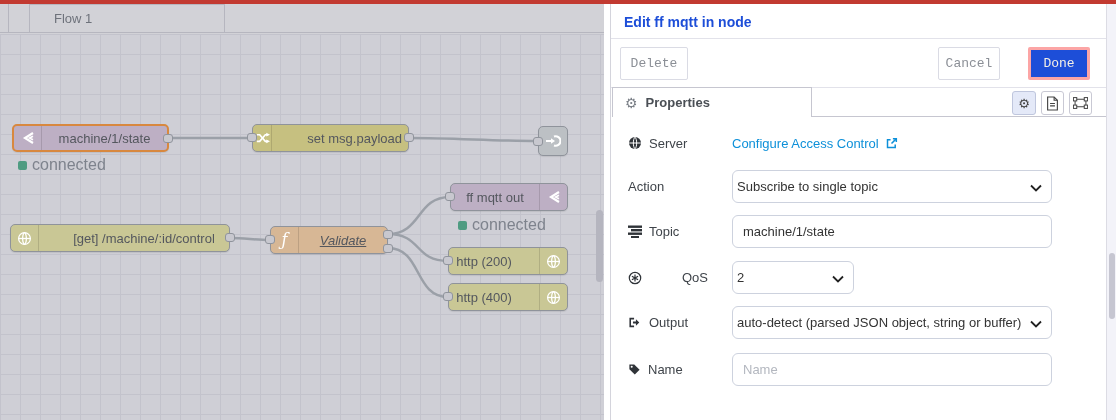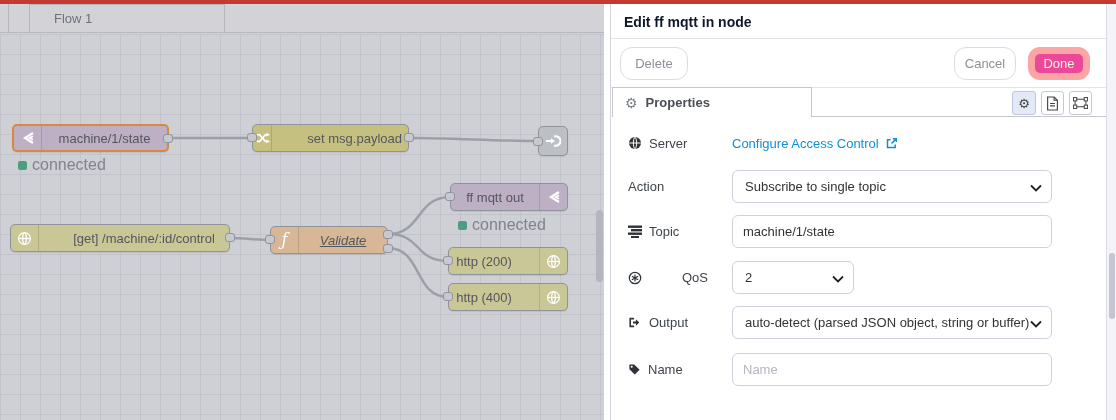"Edit ff mqtt in node" .ptitle { color: #0f172a -> #1d4ed8 }
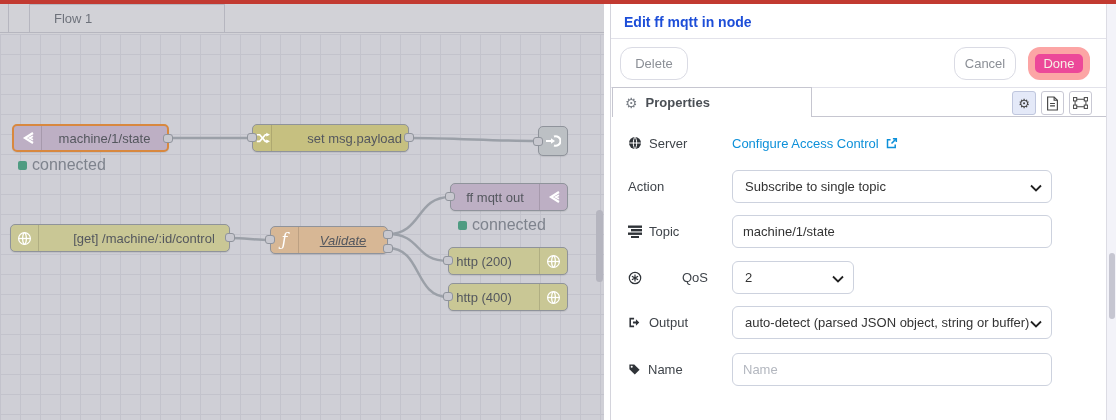"Delete" .btn { border-radius: 12px -> 2px; font-family: none -> Liberation Mono, monospace }
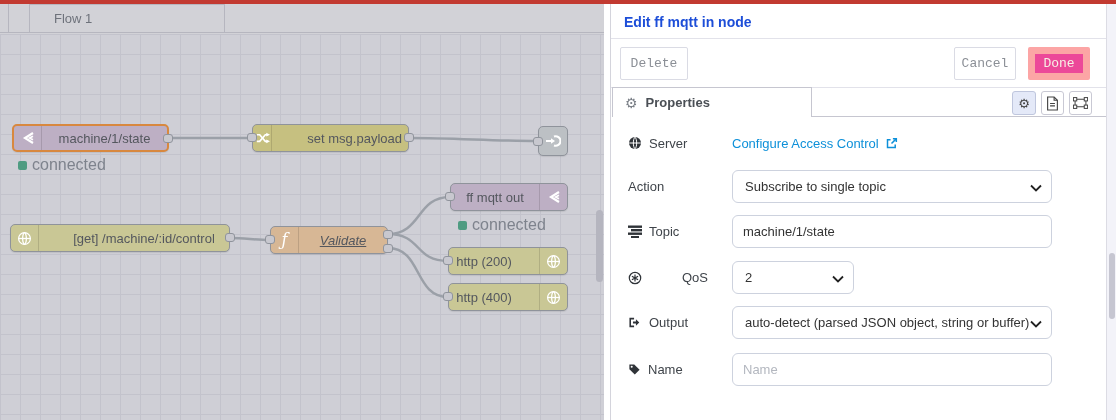"Cancel" .b-cancel { margin-left: 16px -> none }
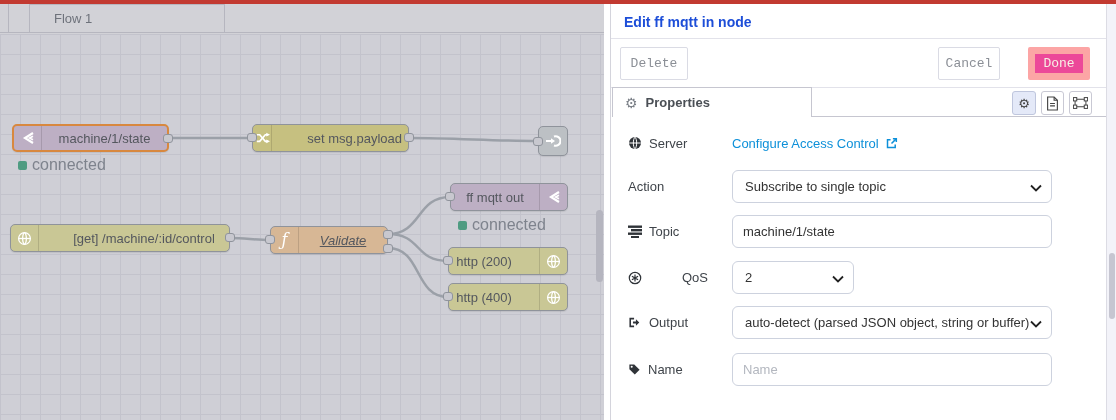"Done" .btn.primary { background: #ec4899 -> #1d4ed8; border: 7px solid #fca5a5 -> 3px solid #fca5a5 }
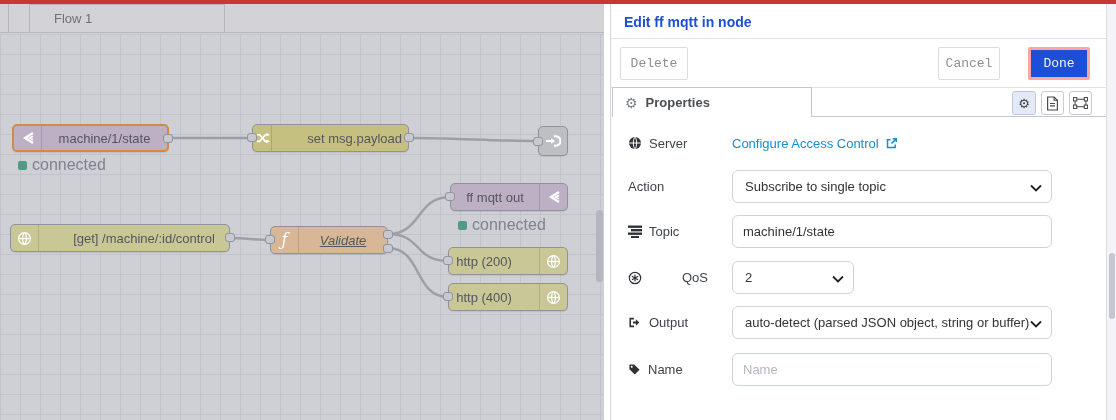"Subscribe to single topic" .ctl { padding: 0 26px 0 12px -> 0 26px 0 4px }
